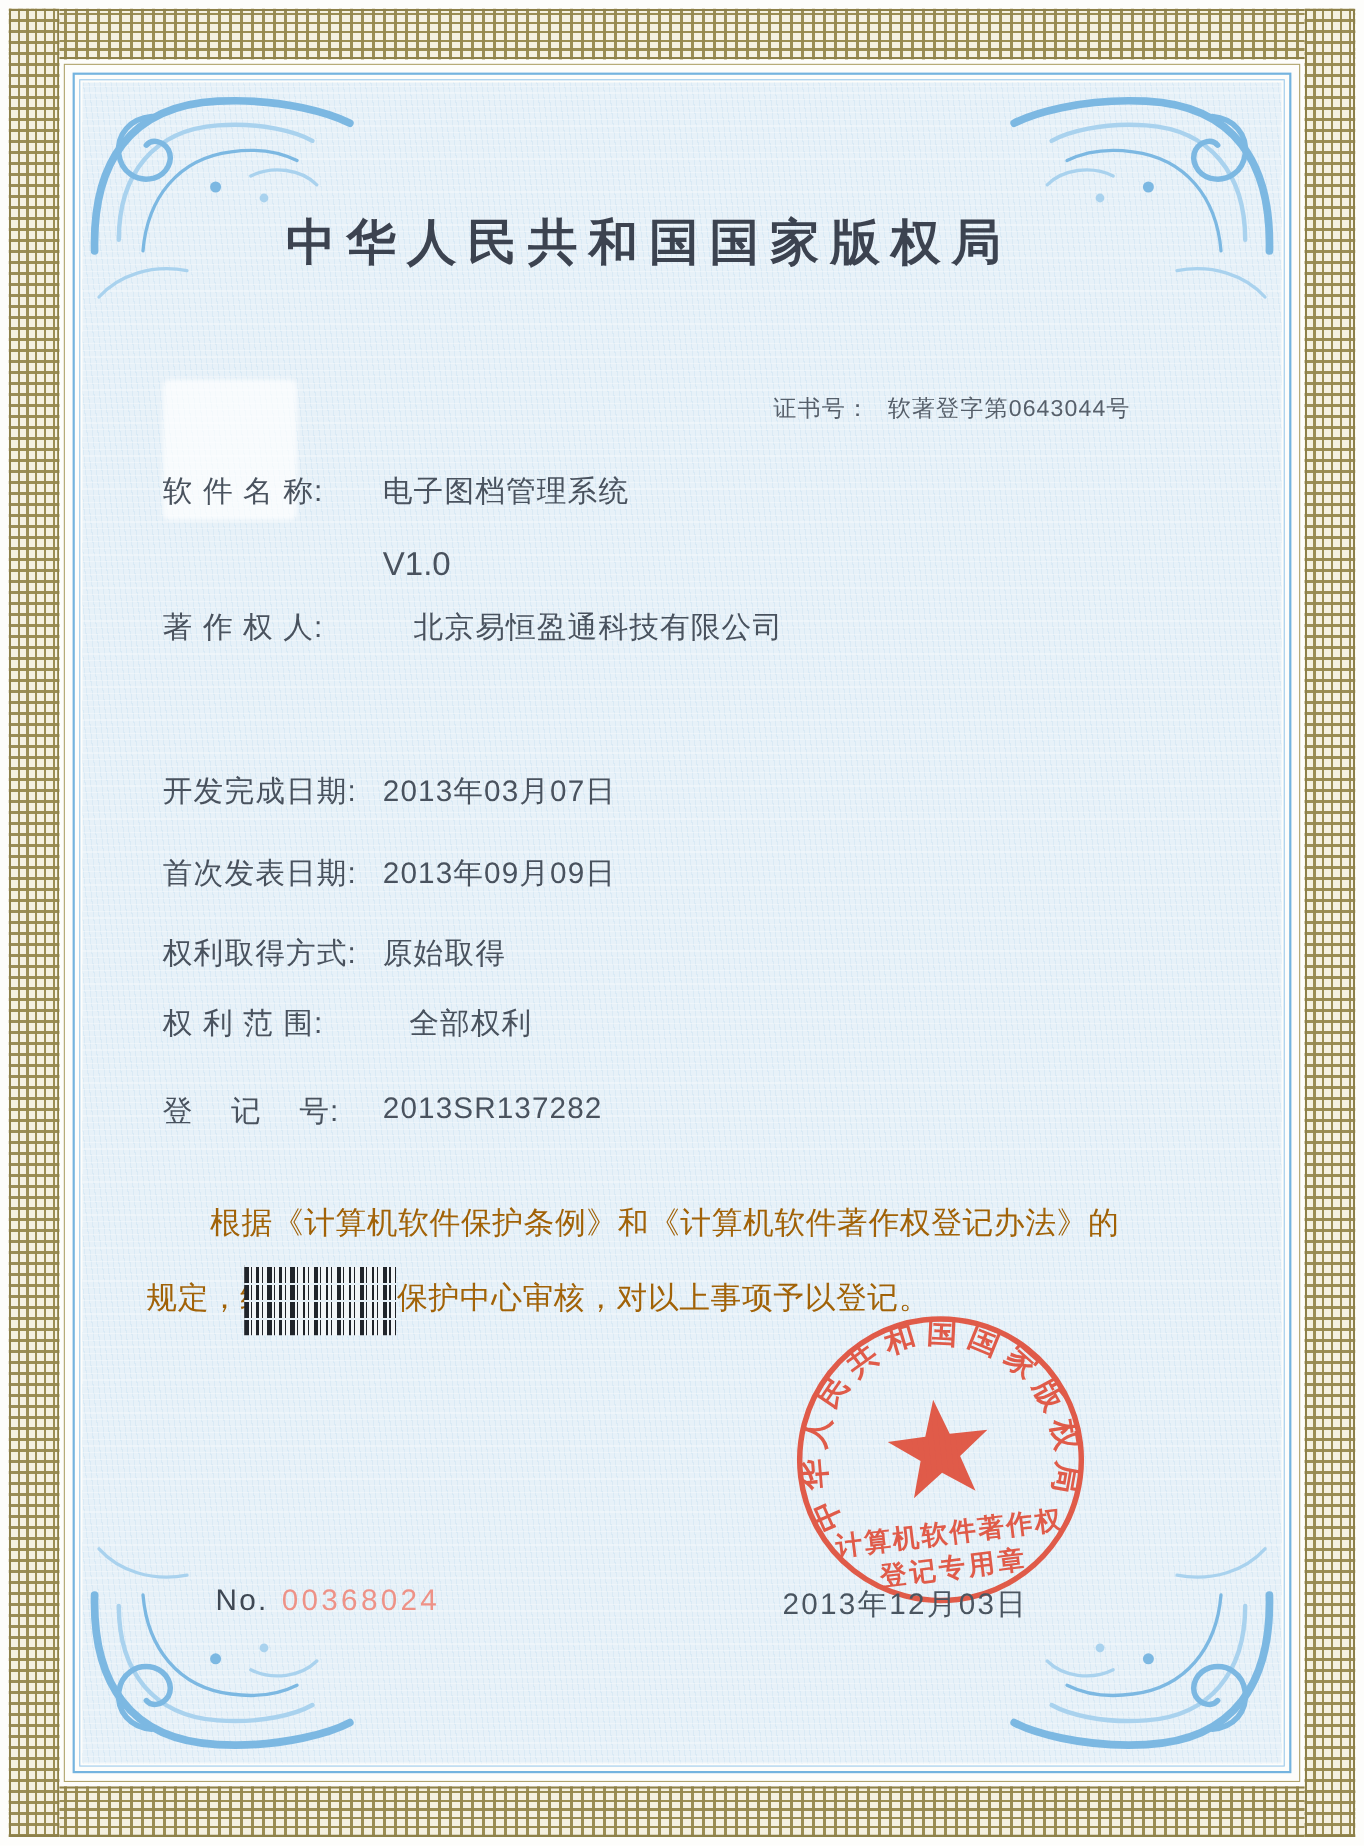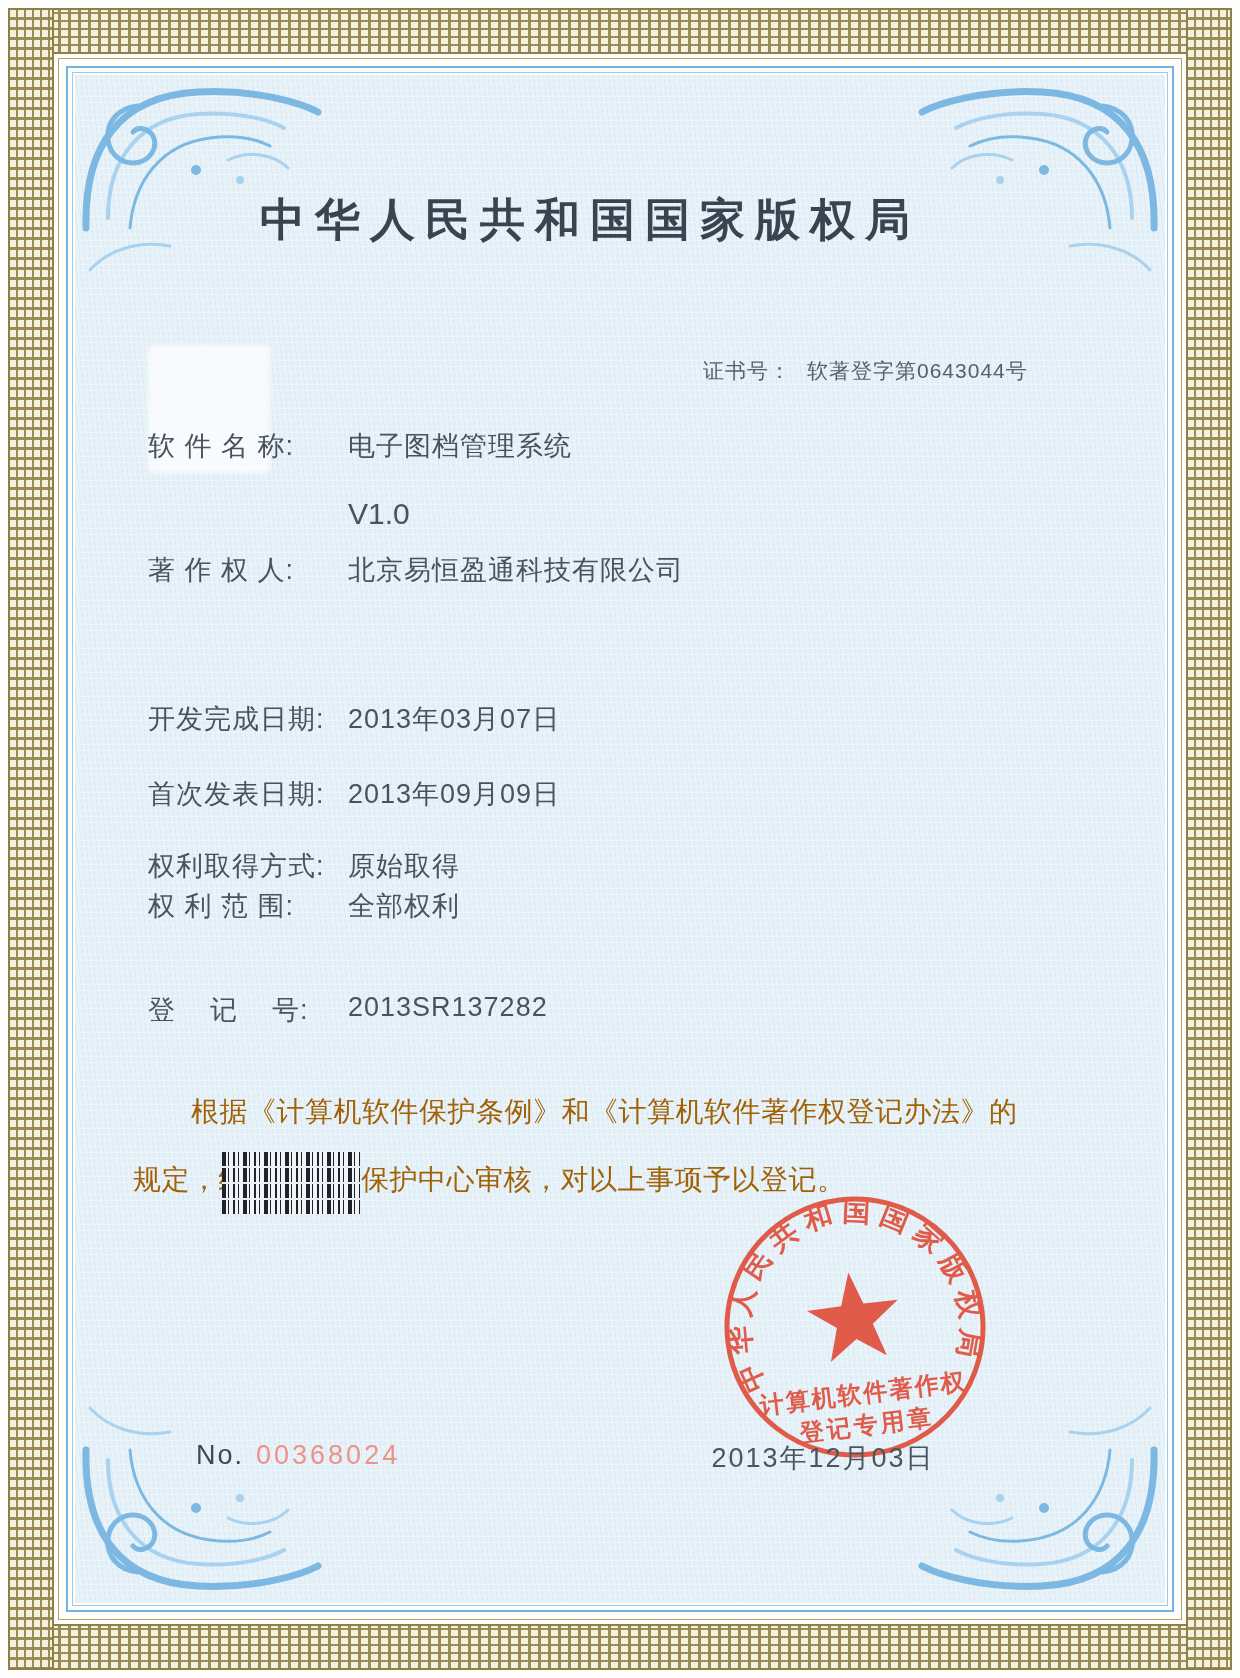"著 作 权 人:" .r1 { gap: none -> 28px }
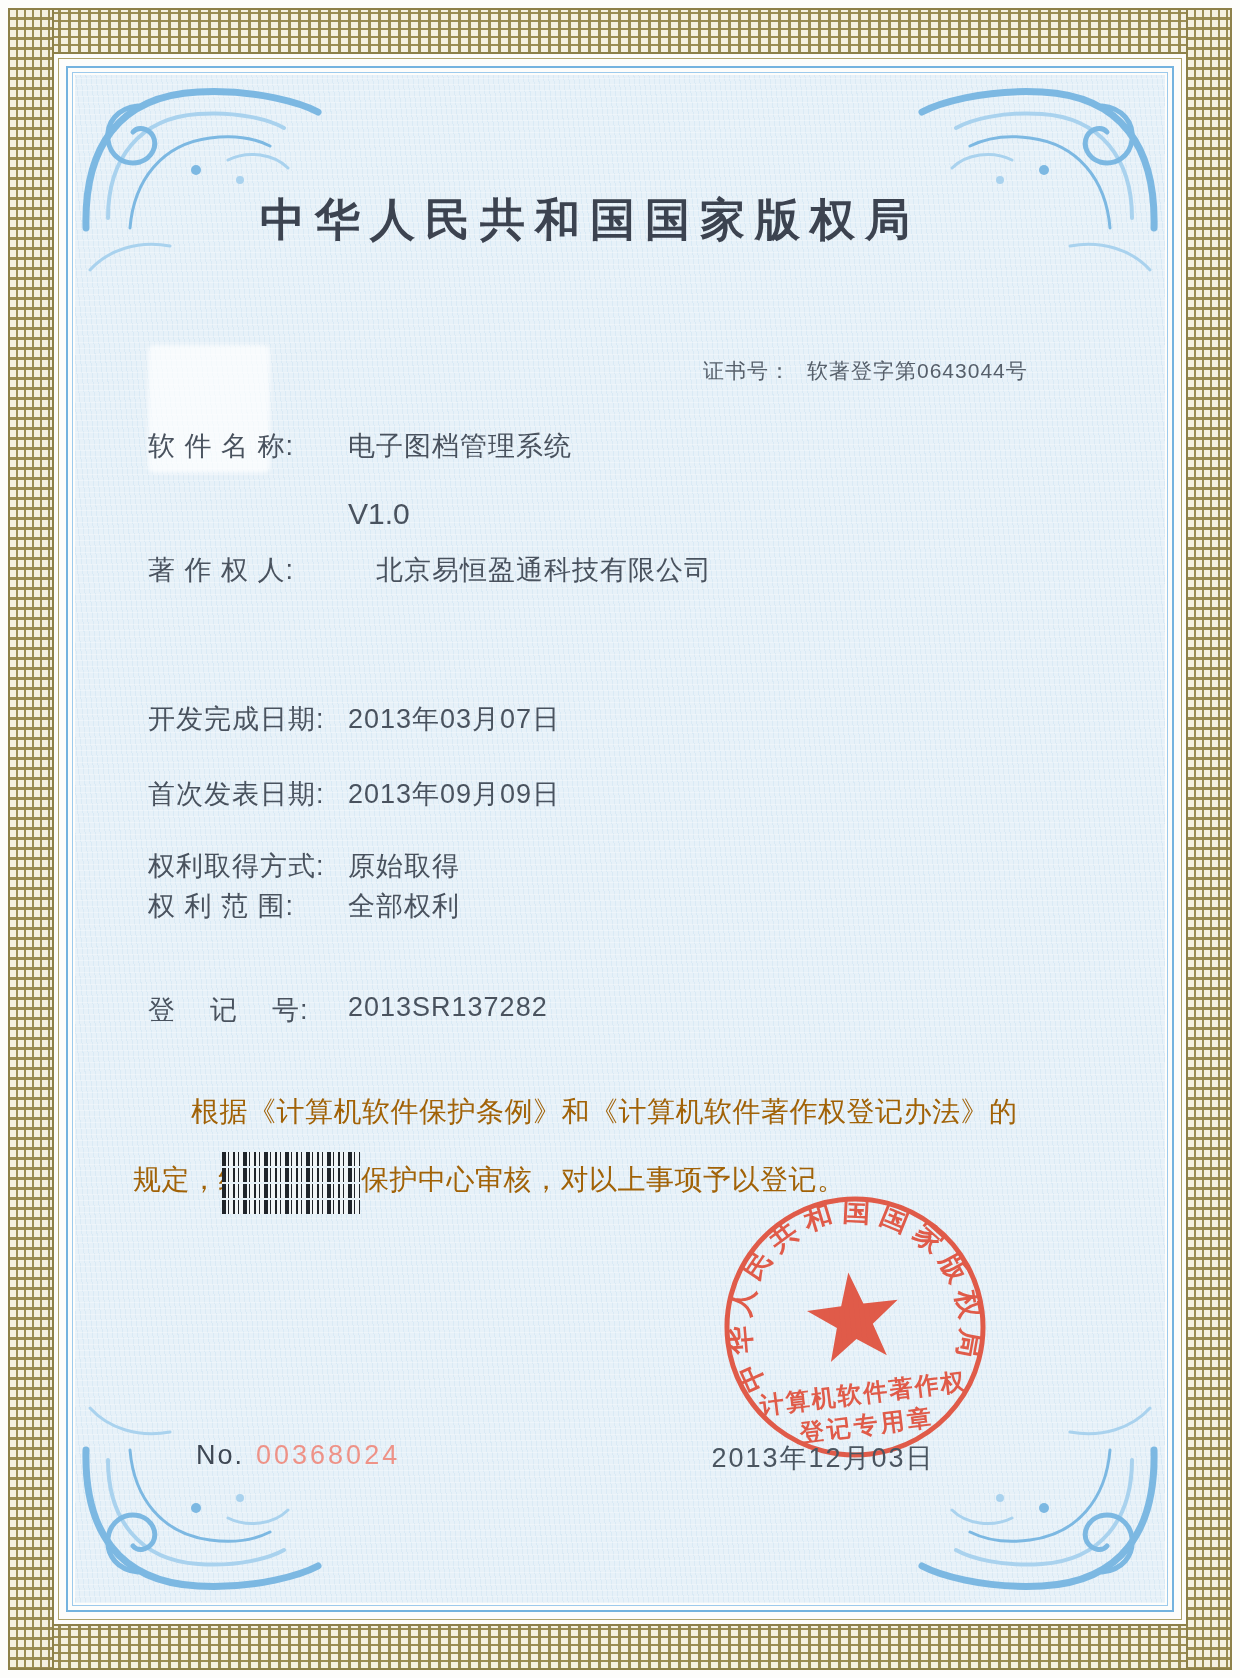"权 利 范 围:" .r5 { gap: none -> 24px; top: 888px -> 912px }
